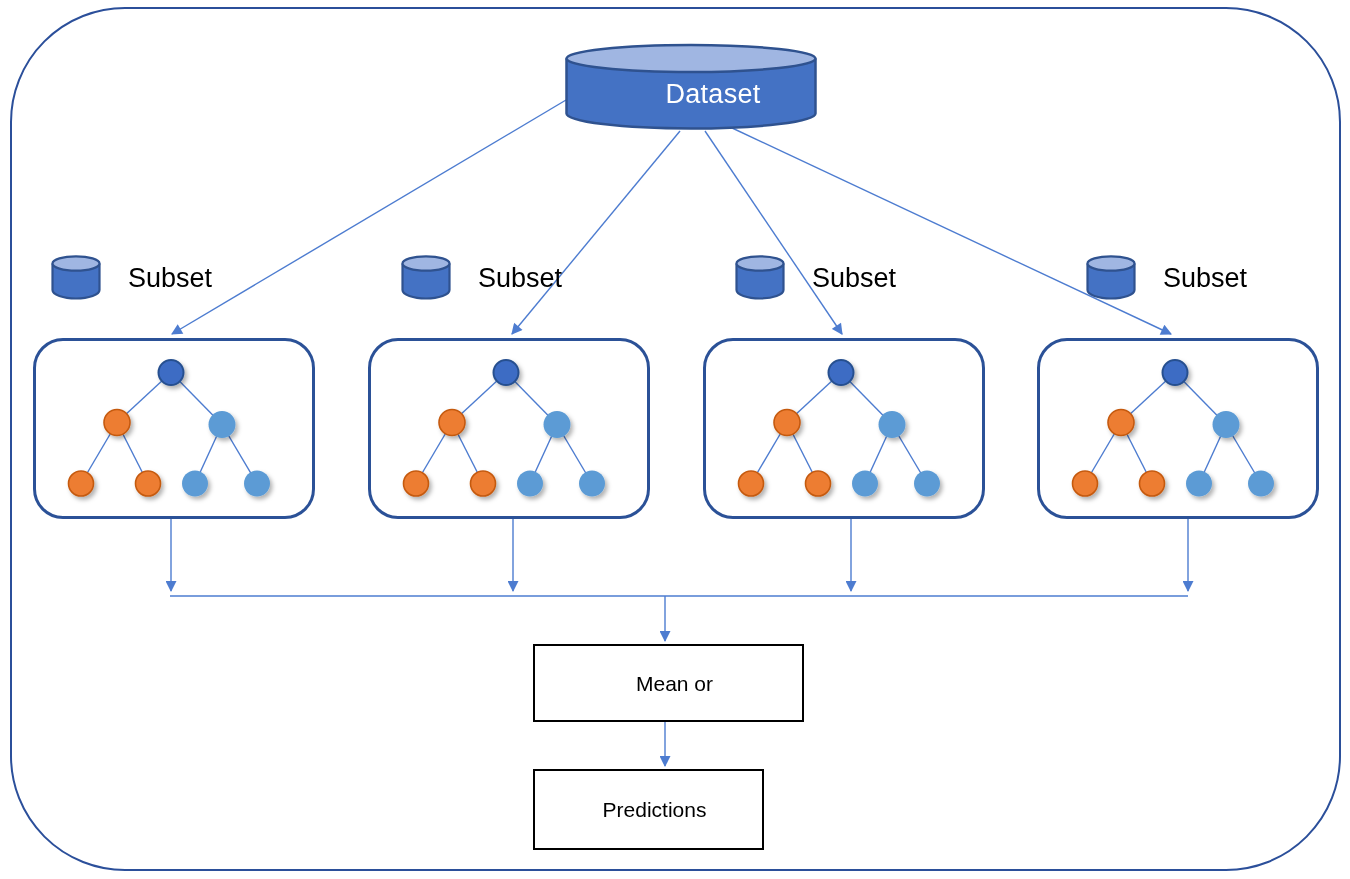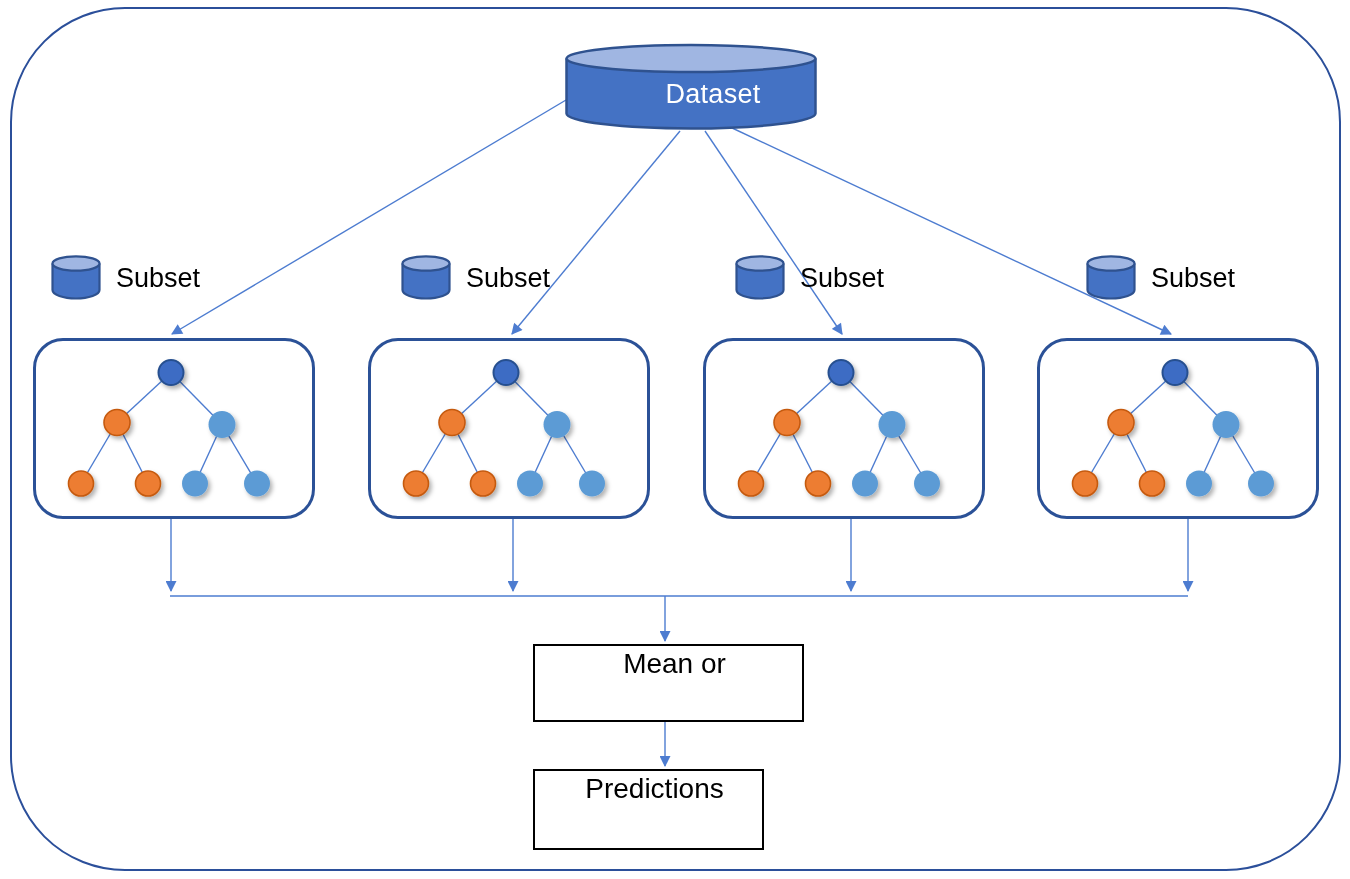"Subset" .subset .subset-label { margin-left: none -> 12px }
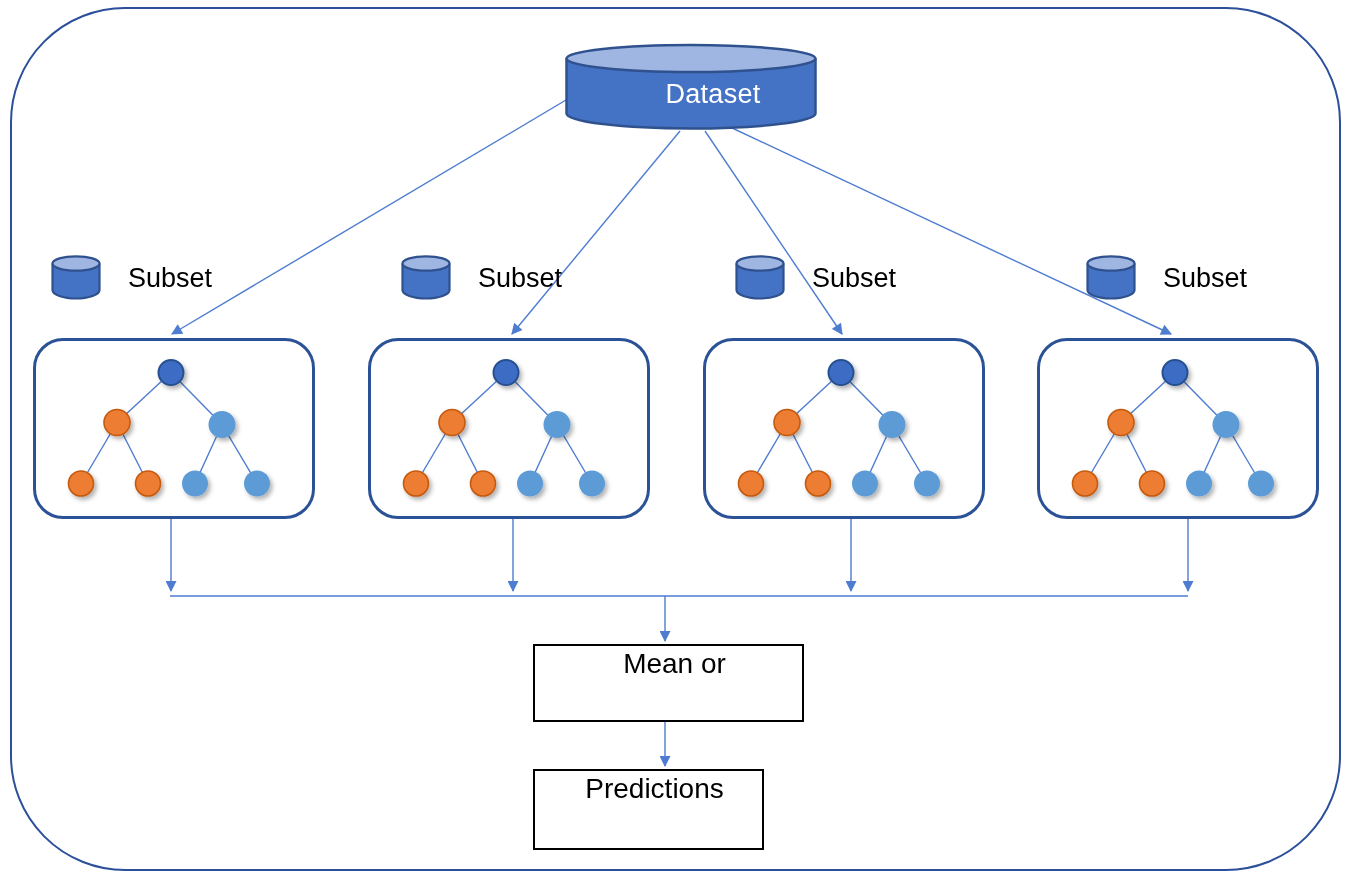"Mean or" .flow-box { flex-direction: row -> column; font-size: 28px -> 21px }
